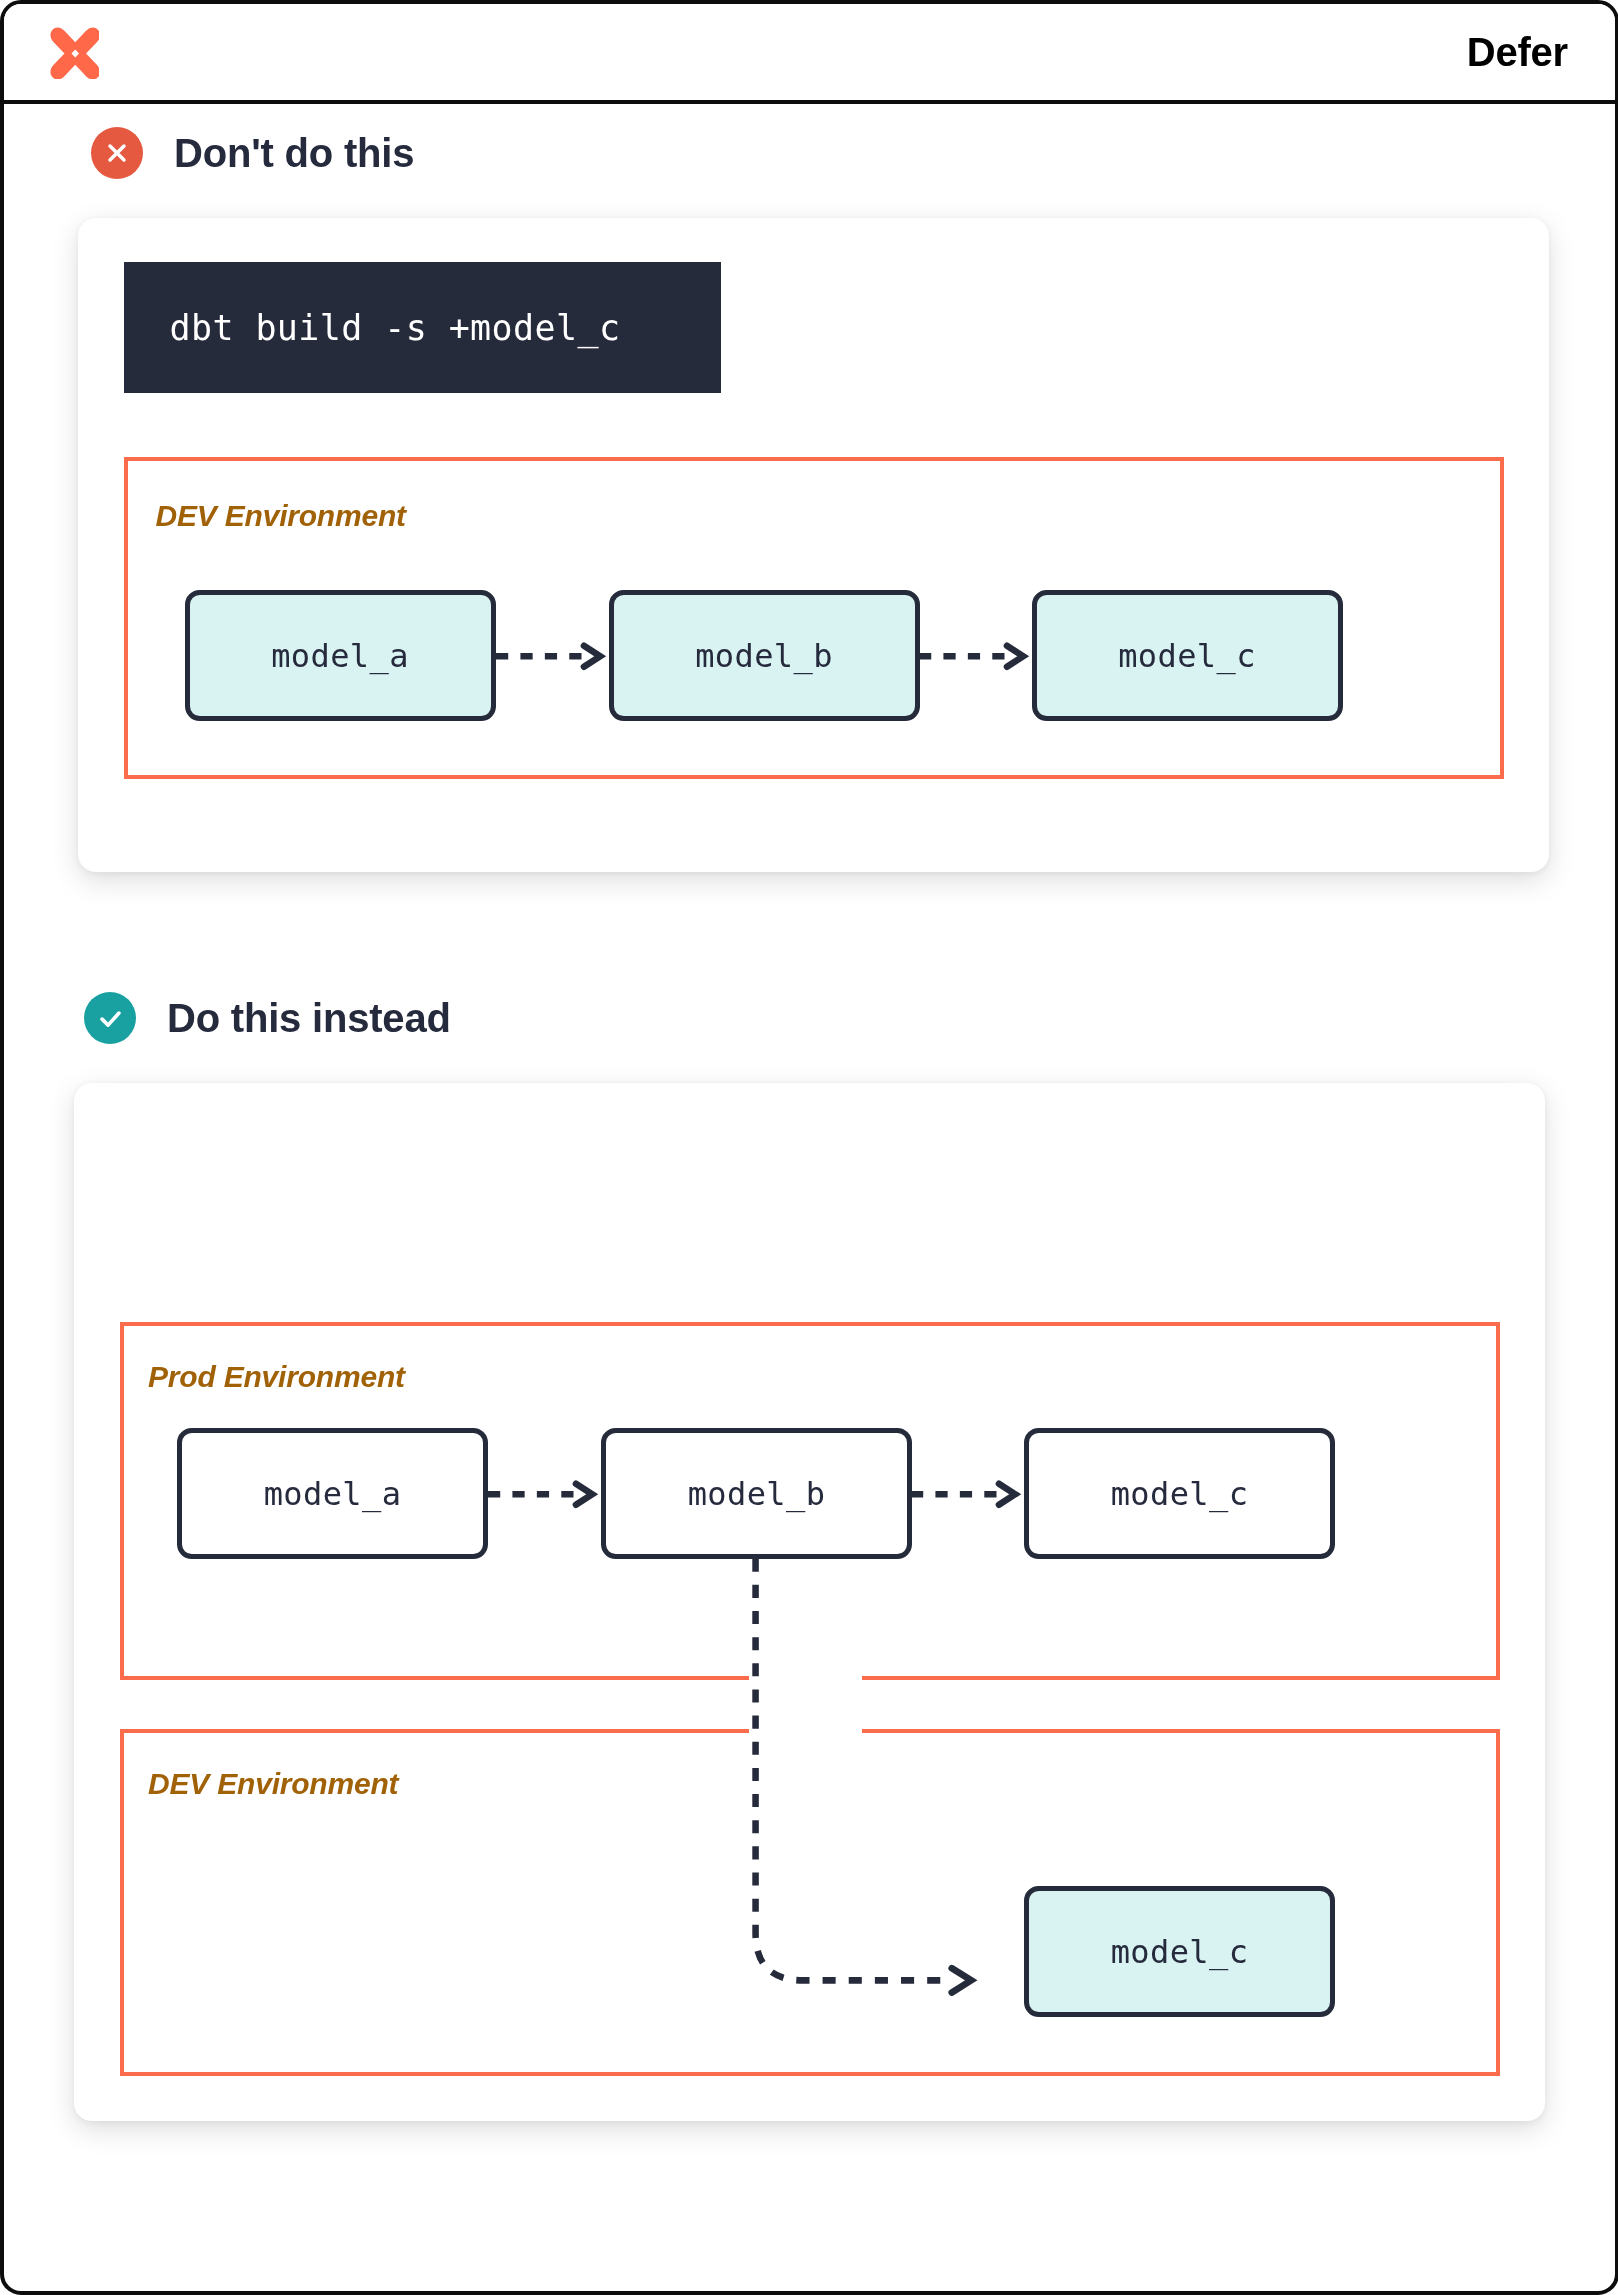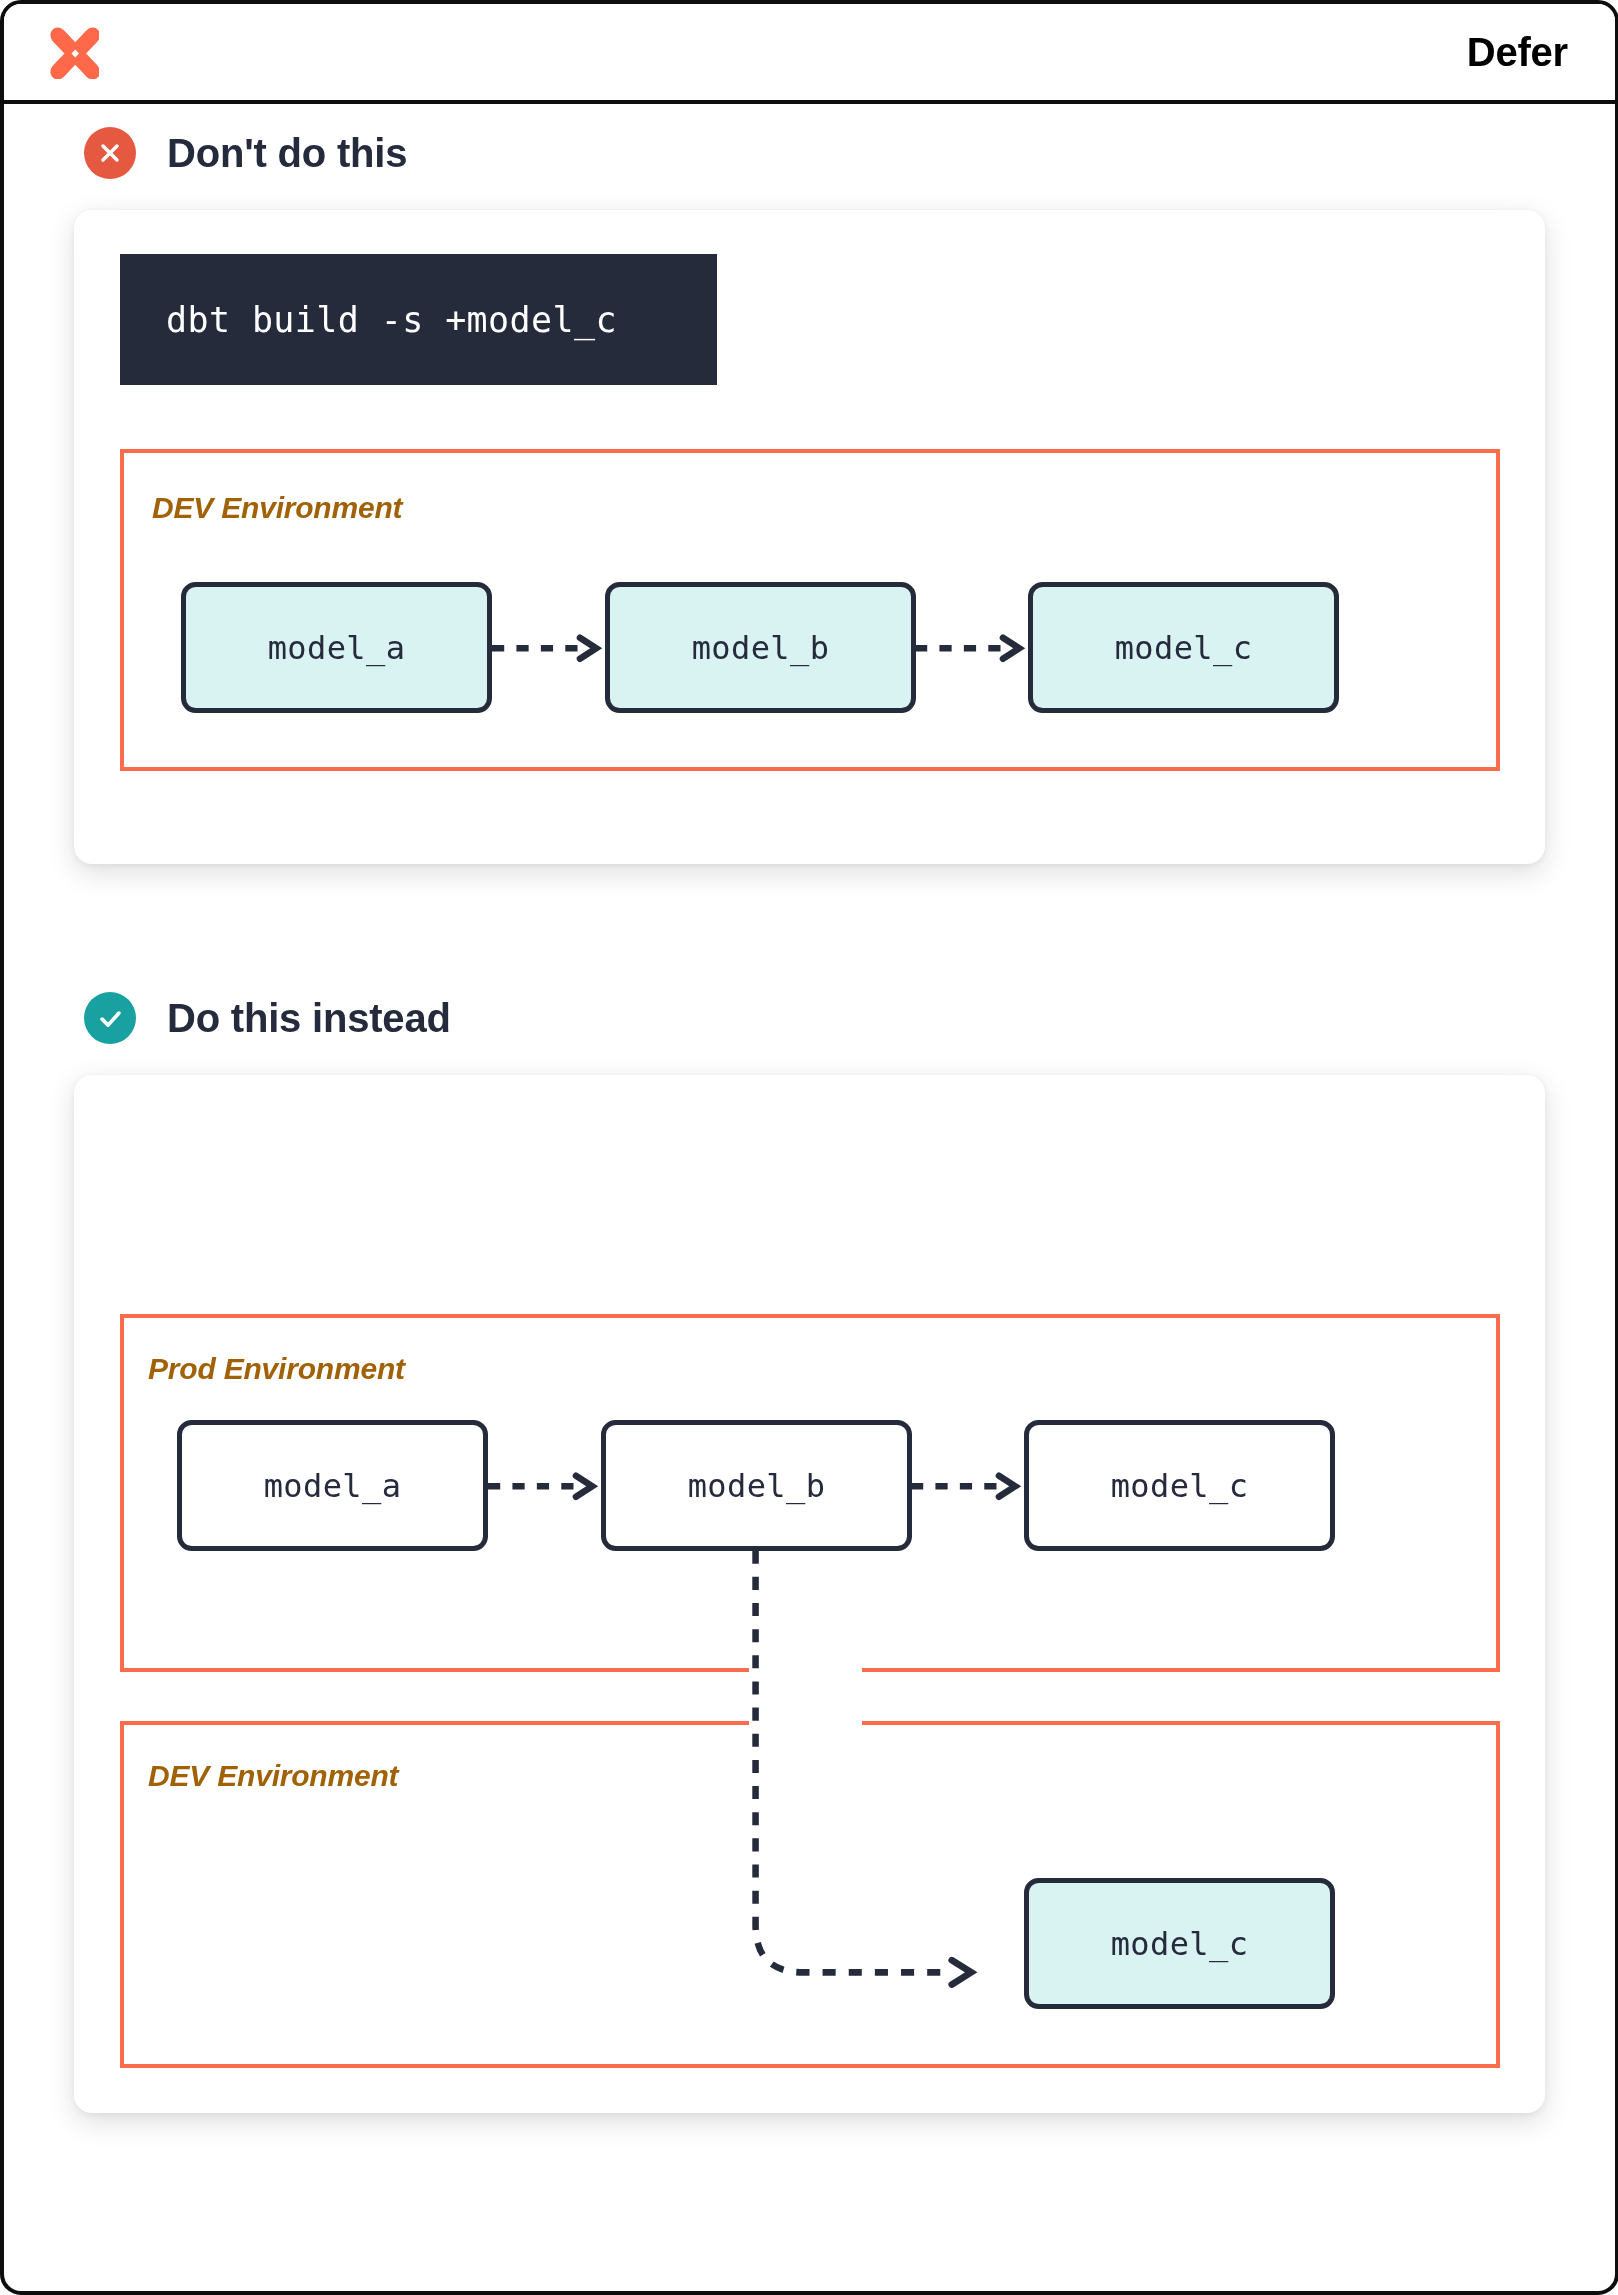"Don't do this" #section-bad { padding-left: none -> 7px }
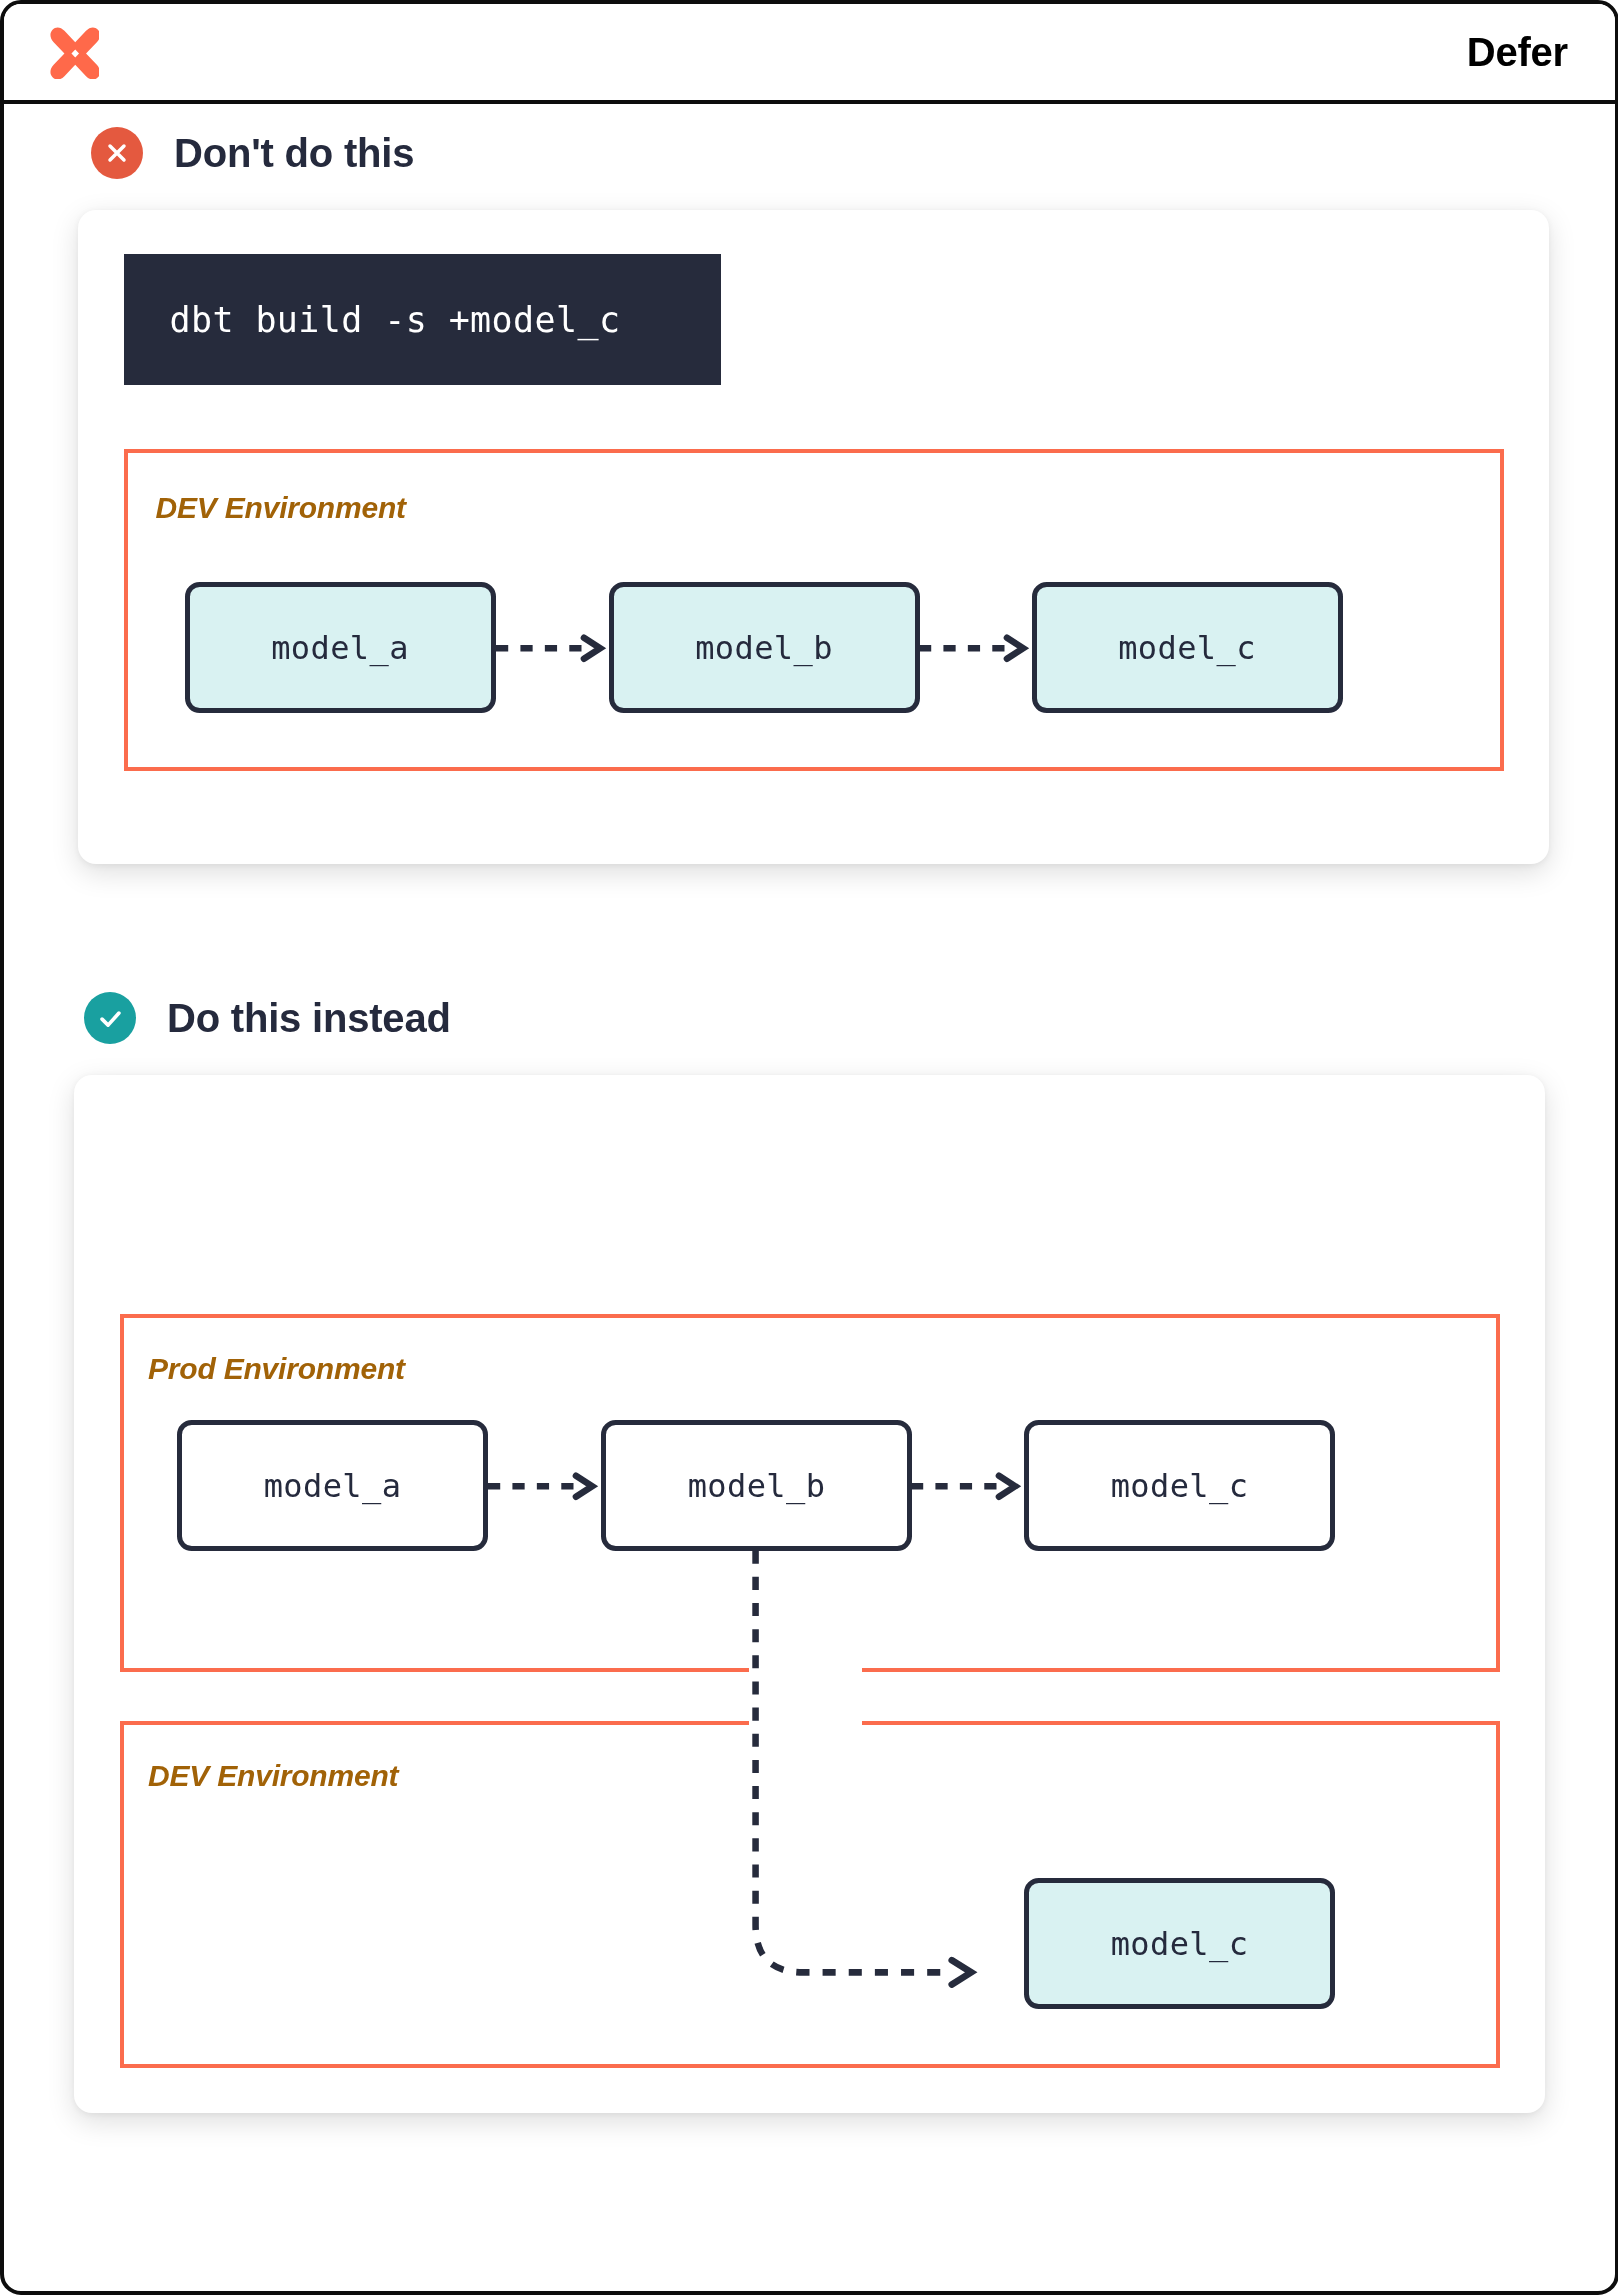"dbt build -s +model_c" .card { margin: 8px auto -> 16px auto }
